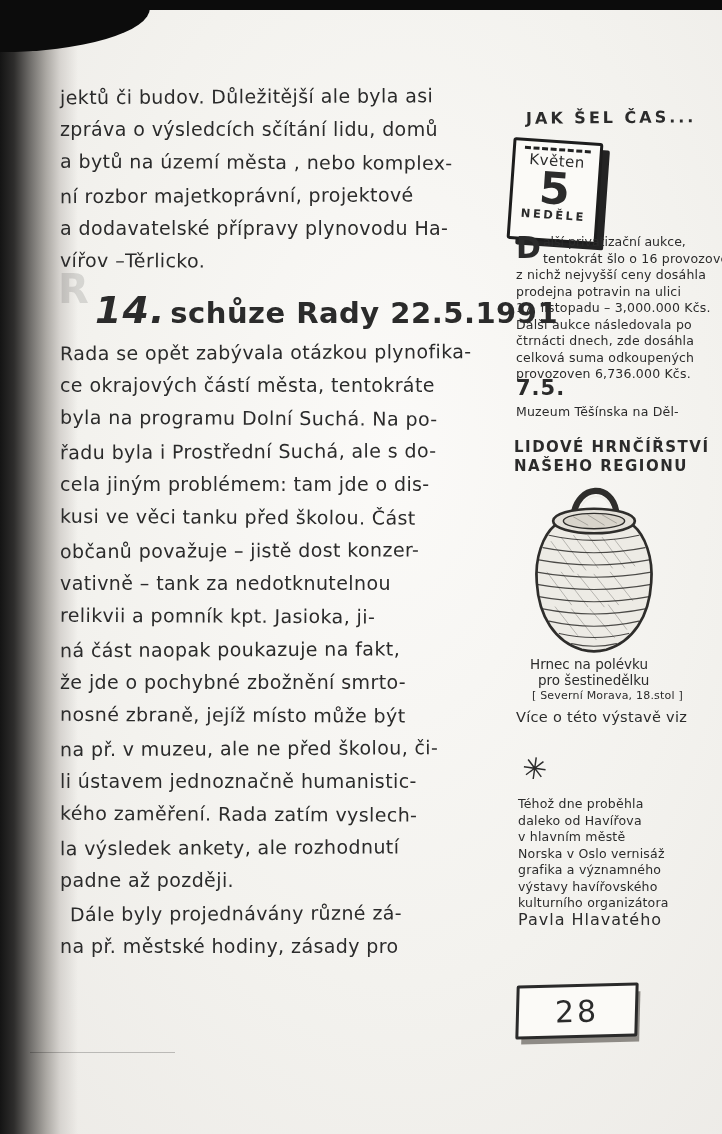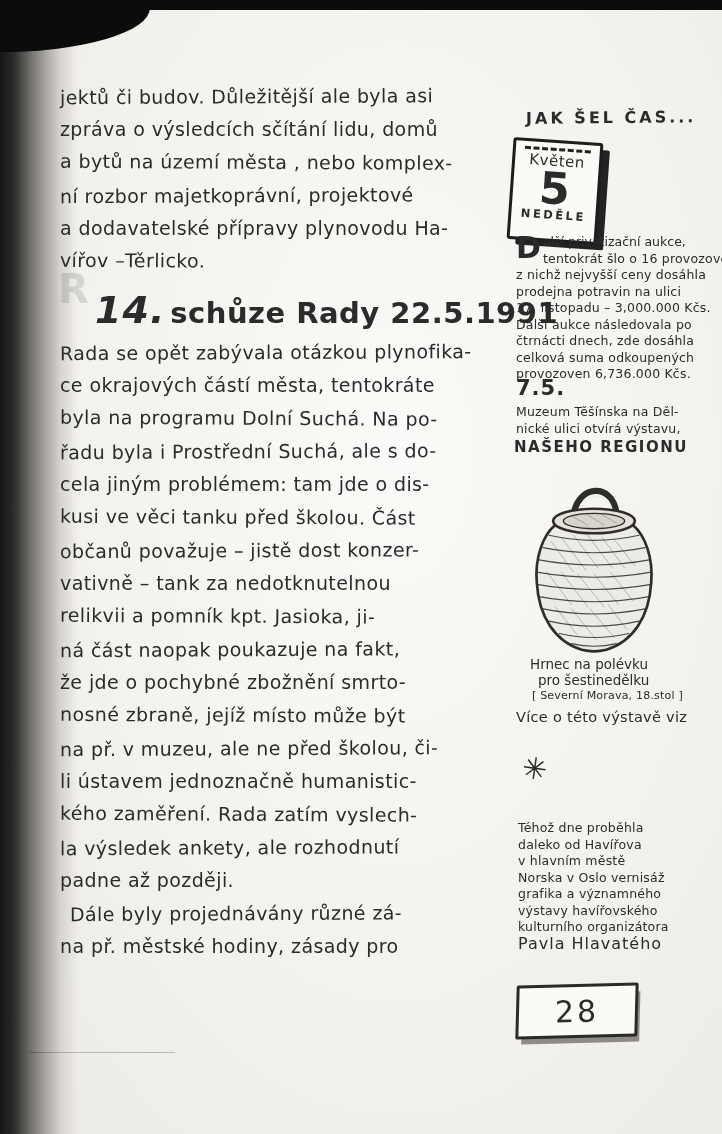"nické ulici otvírá výstavu," div.note-line { html: <div>nické ulici otvírá výstavu,</div> -> none }
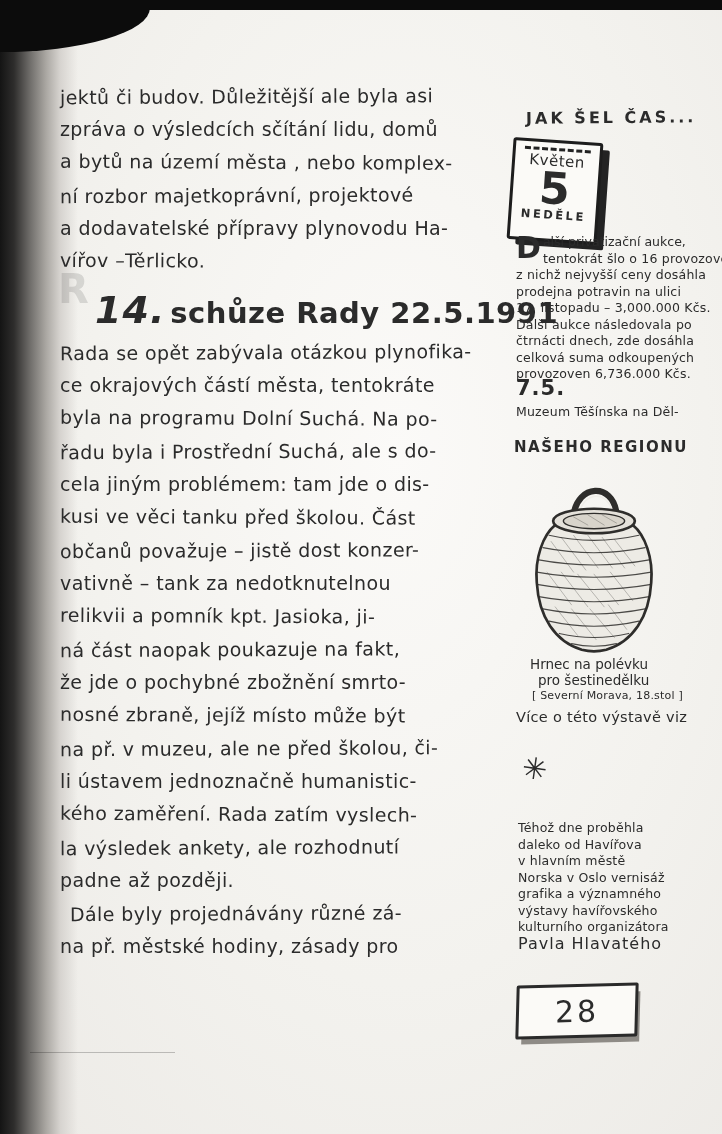"LIDOVÉ HRNČÍŘSTVÍ" div.caps-line { html: none -> <div>LIDOVÉ HRNČÍŘSTVÍ</div> }
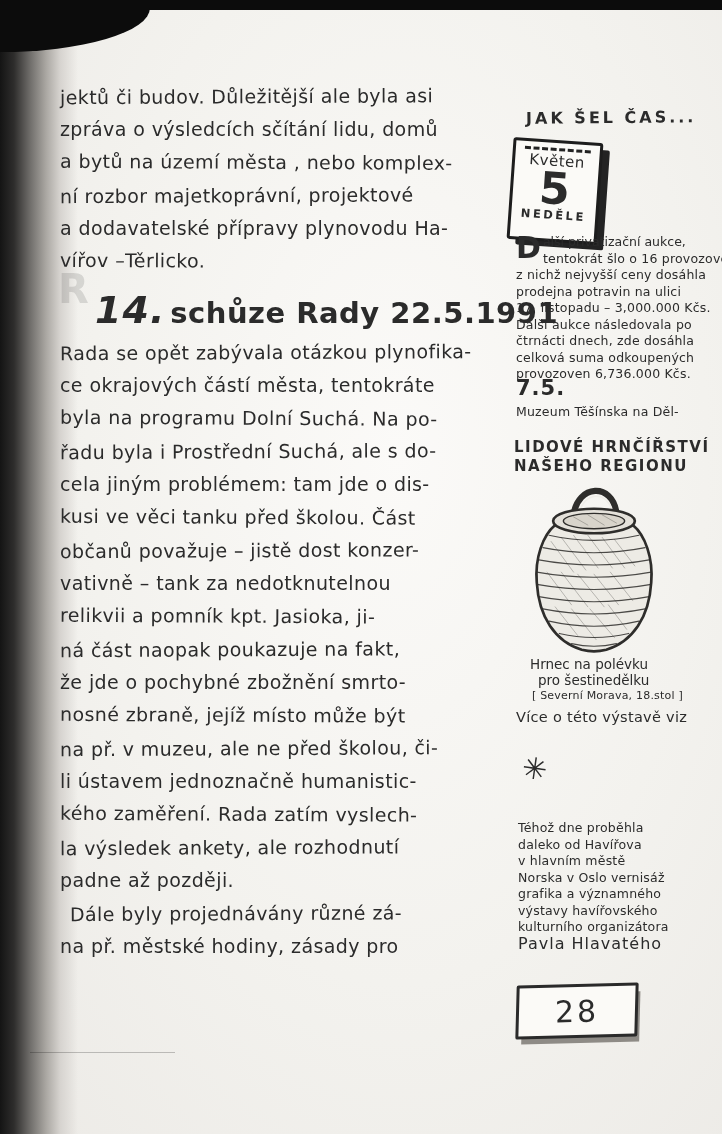"Téhož dne proběhla" .oslo { top: 712px -> 688px }
